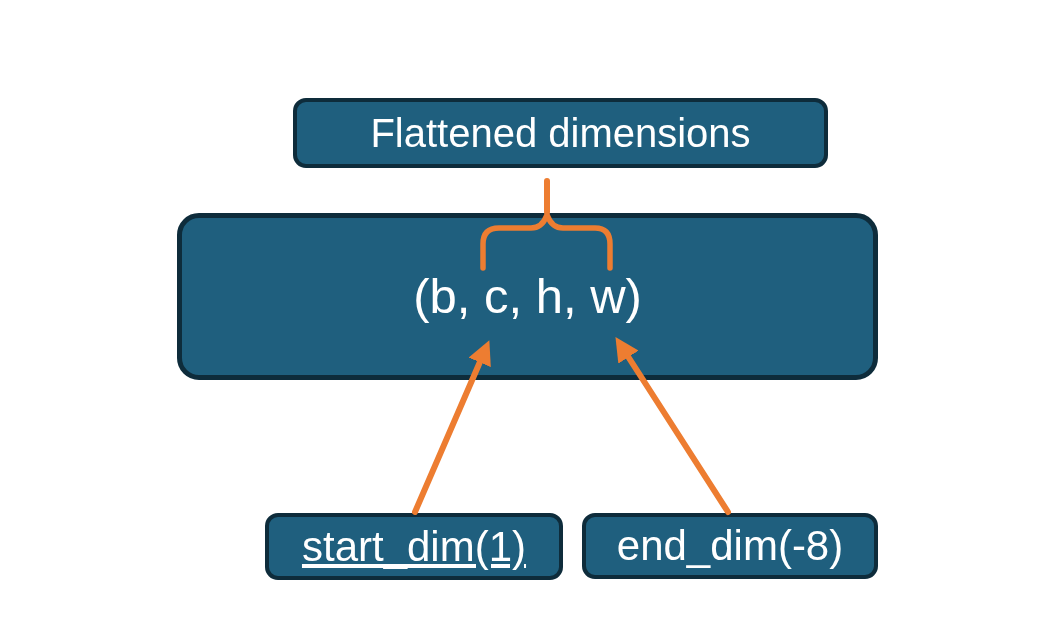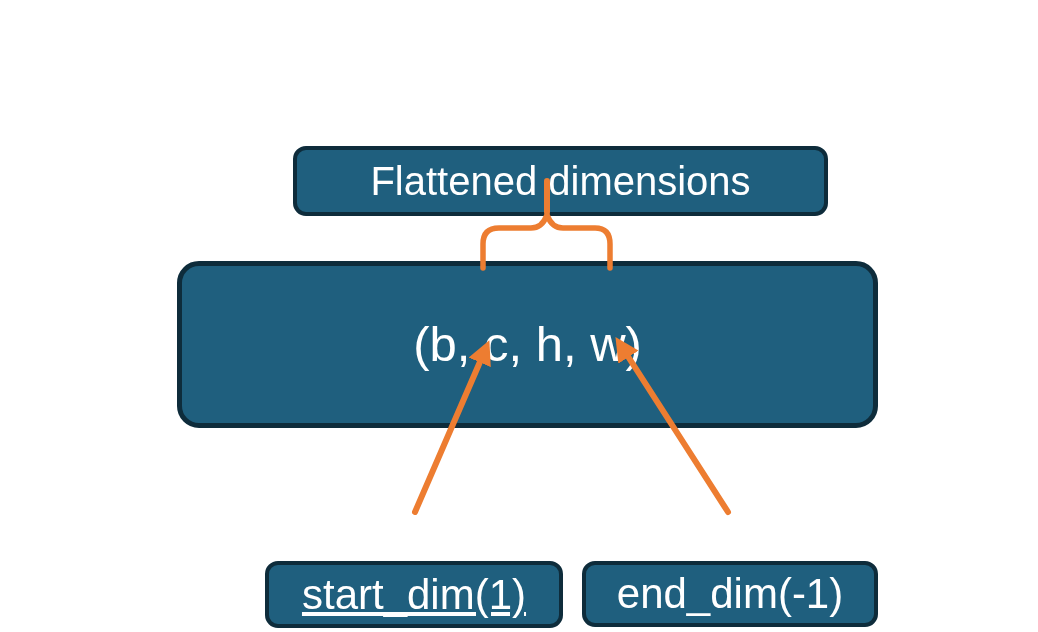"Flattened dimensions" .node { margin-top: 48px -> none }
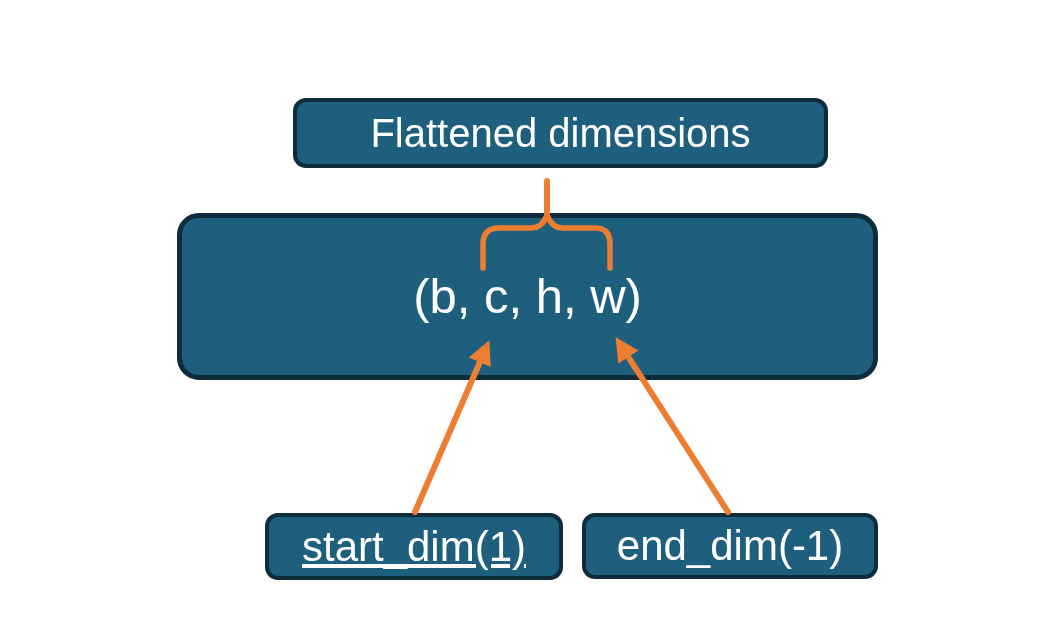"end_dim(-1)" span.label { text: -1 -> -8 }
